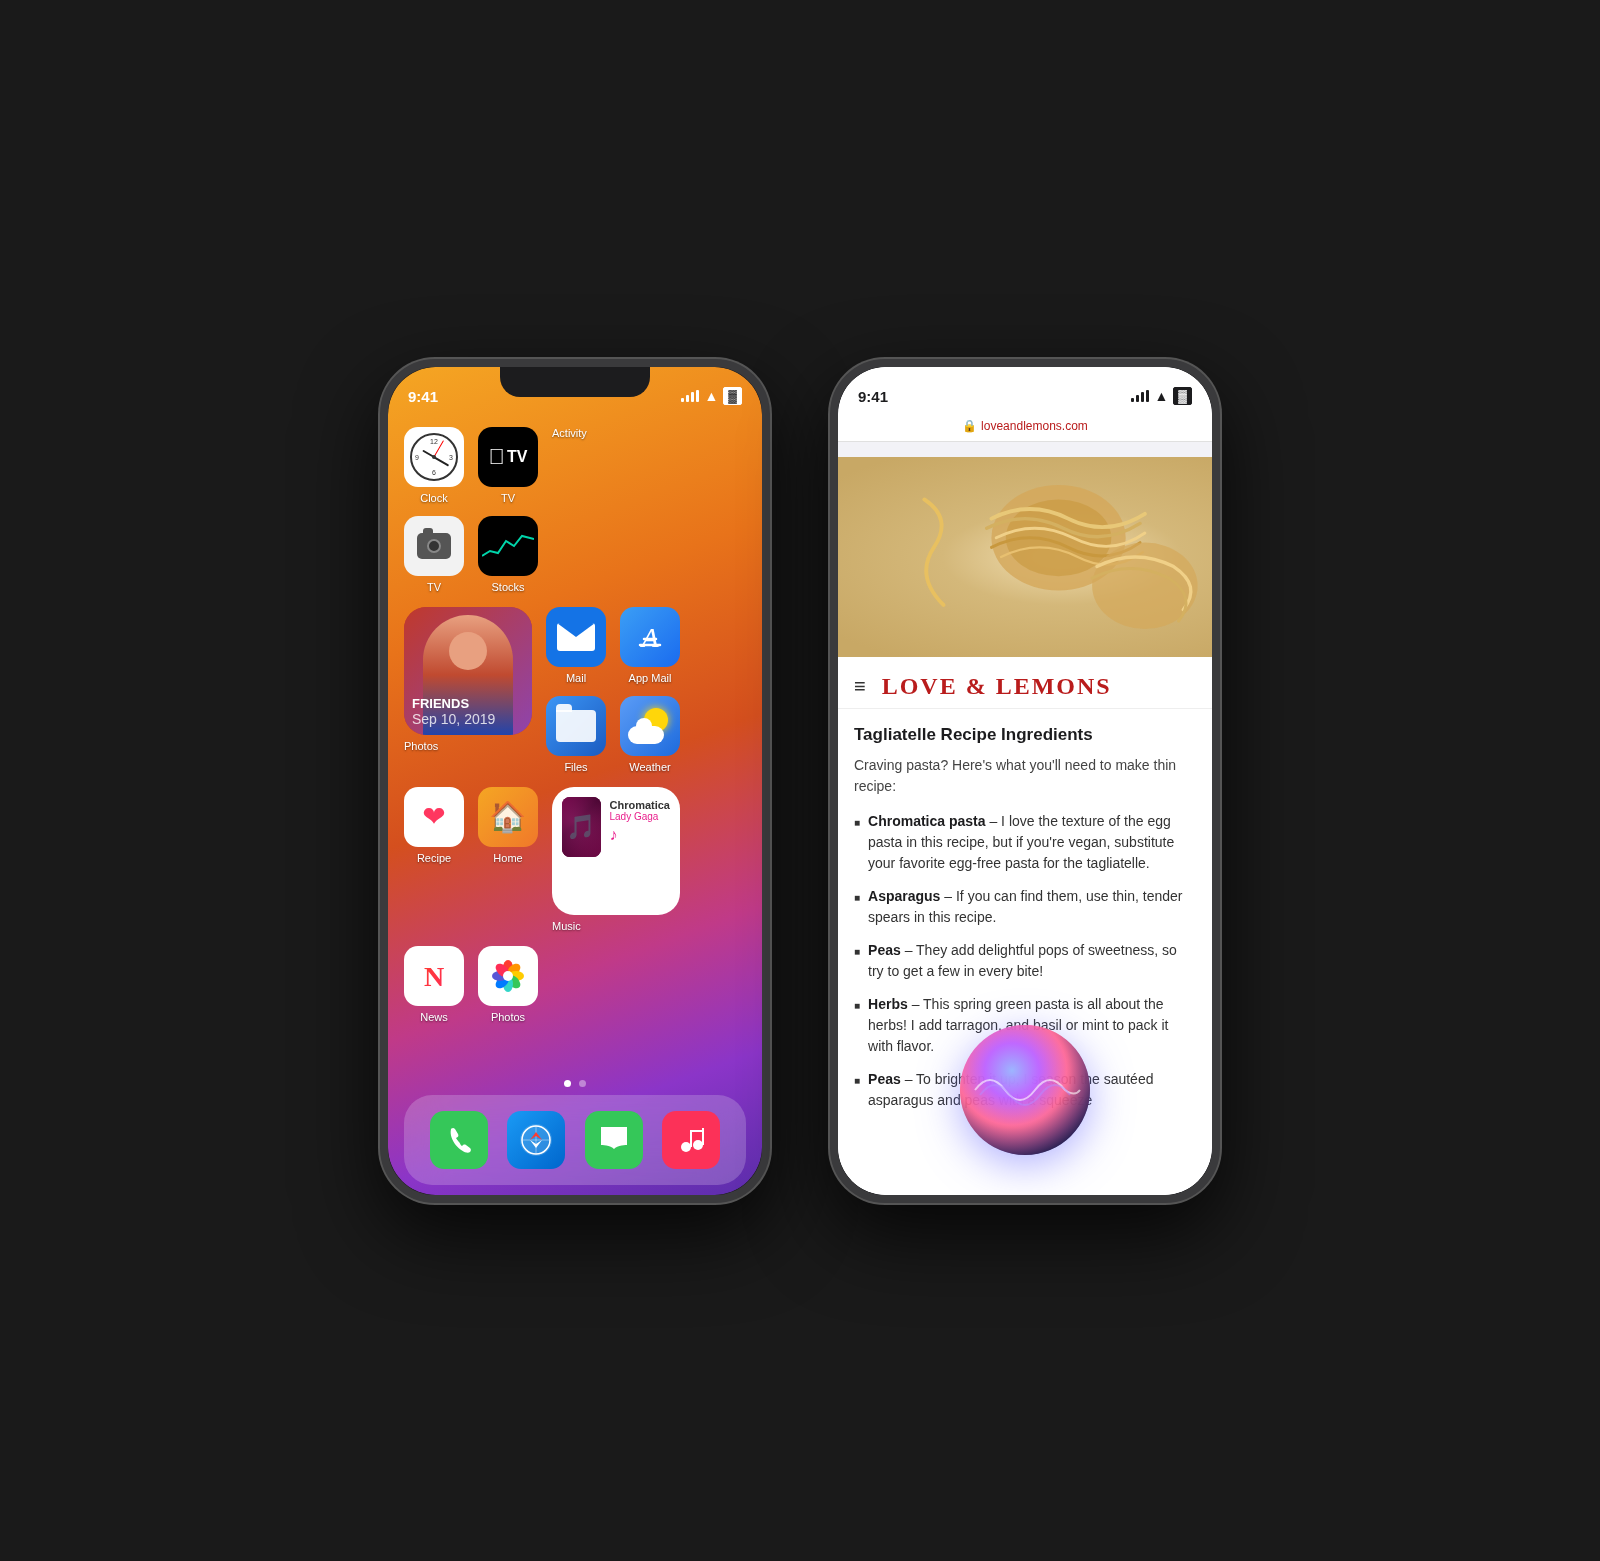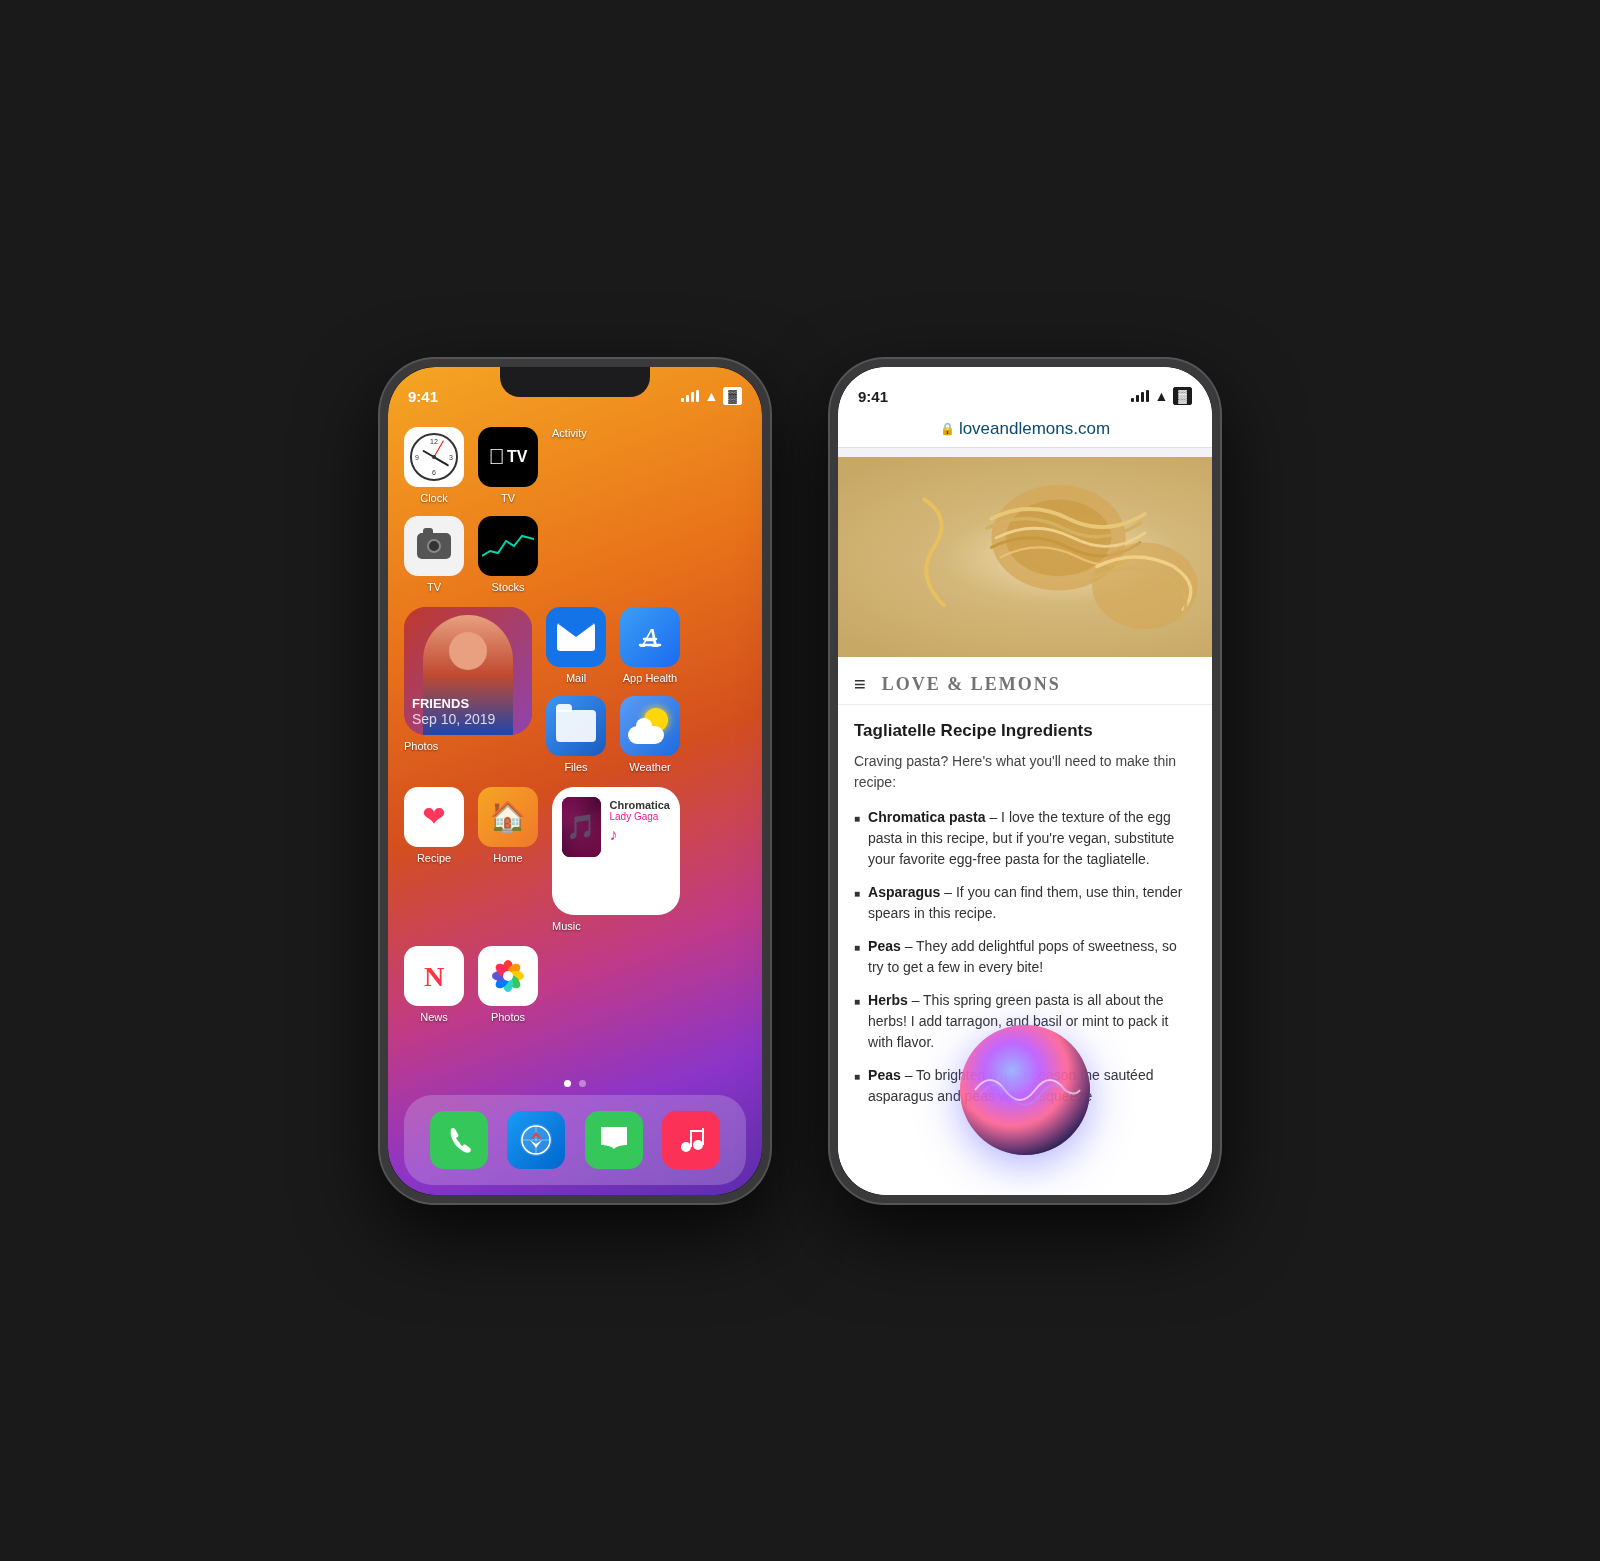"loveandlemons.com" .url-text { color: #0c4a6e -> #b91c1c; font-size: 17px -> 12px }
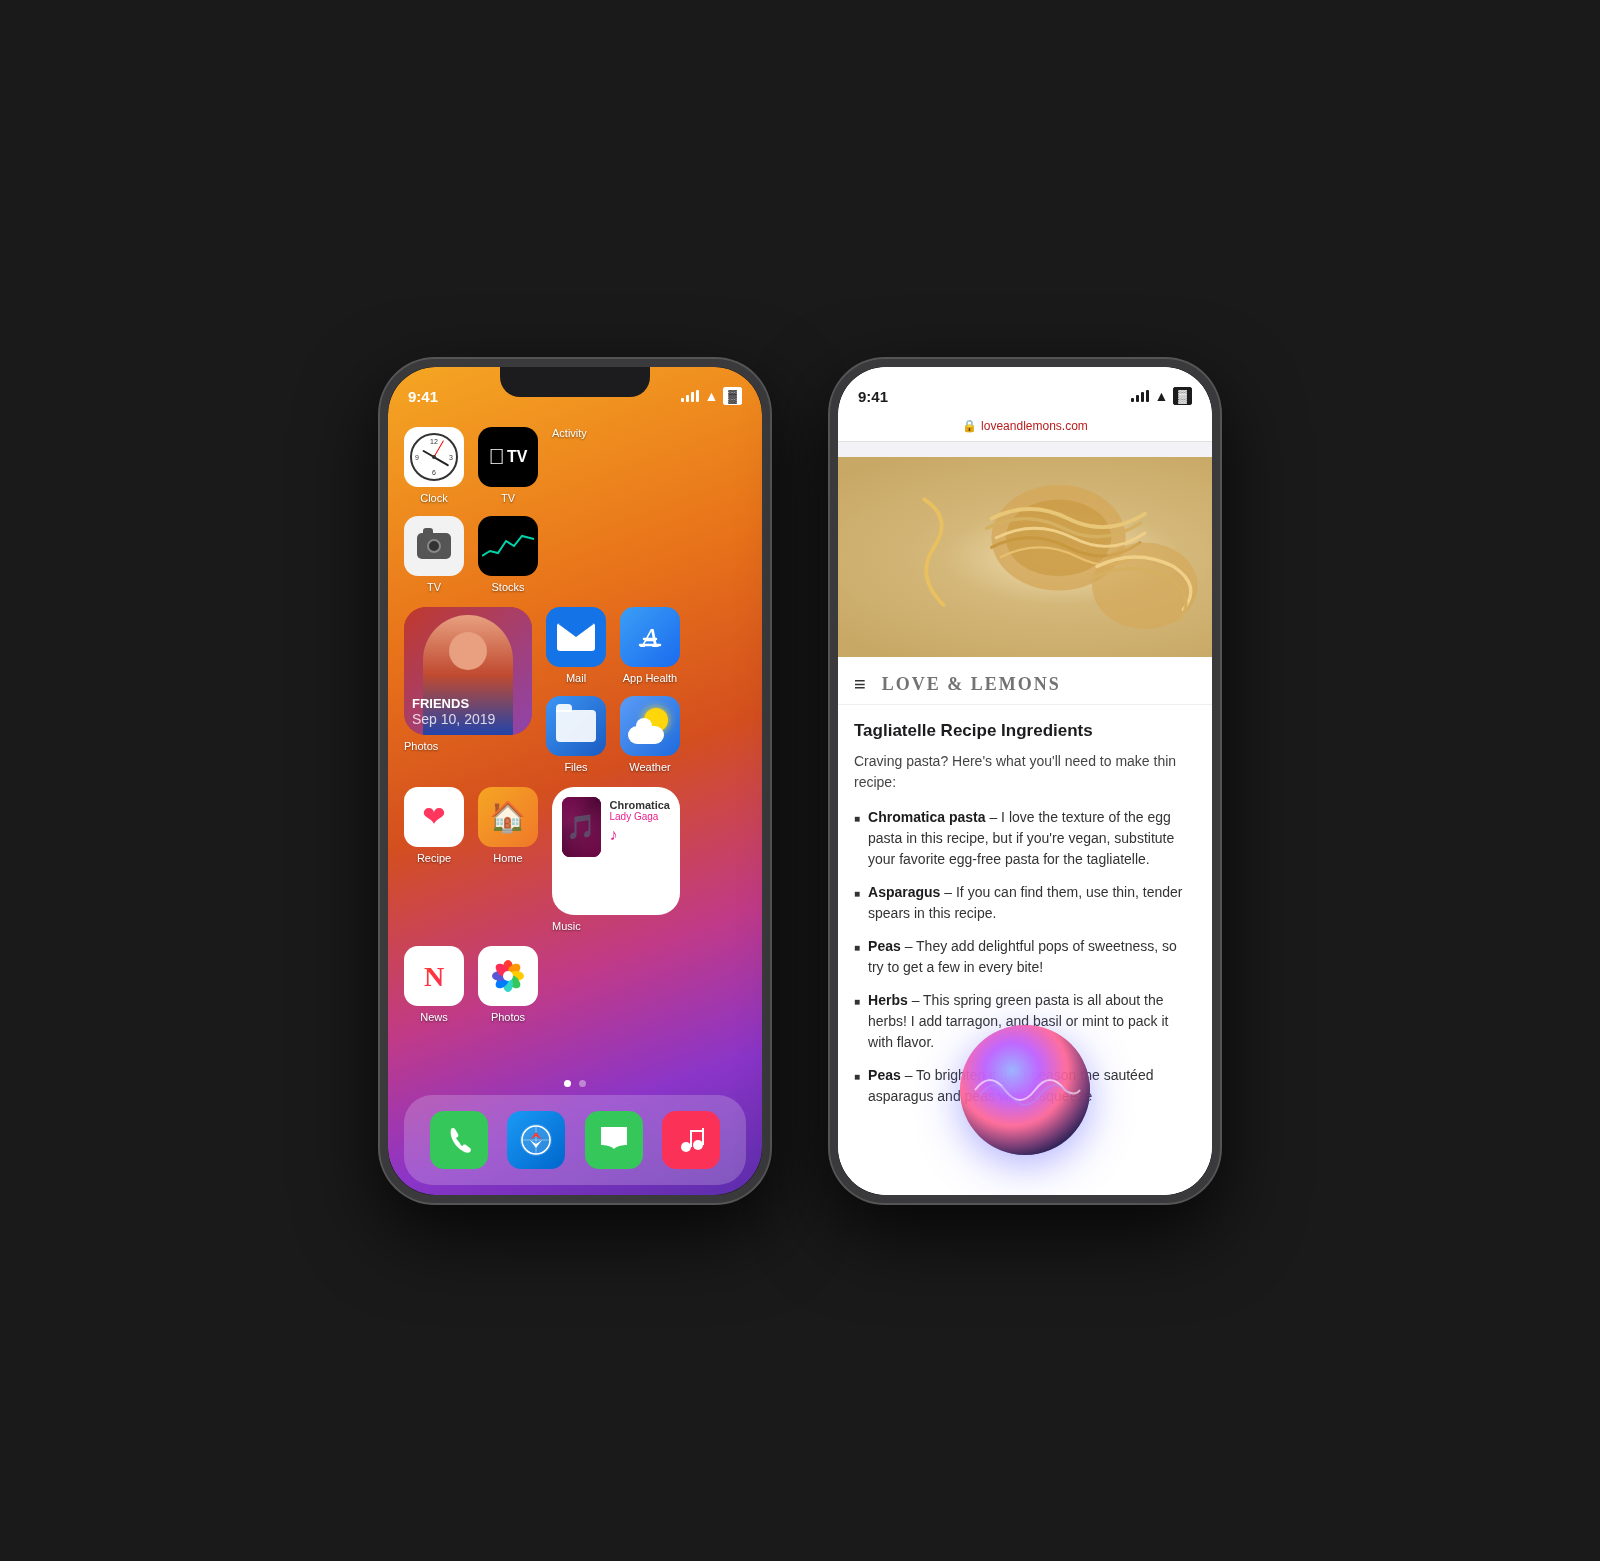"App Health" span.app-label { text: Health -> Mail }
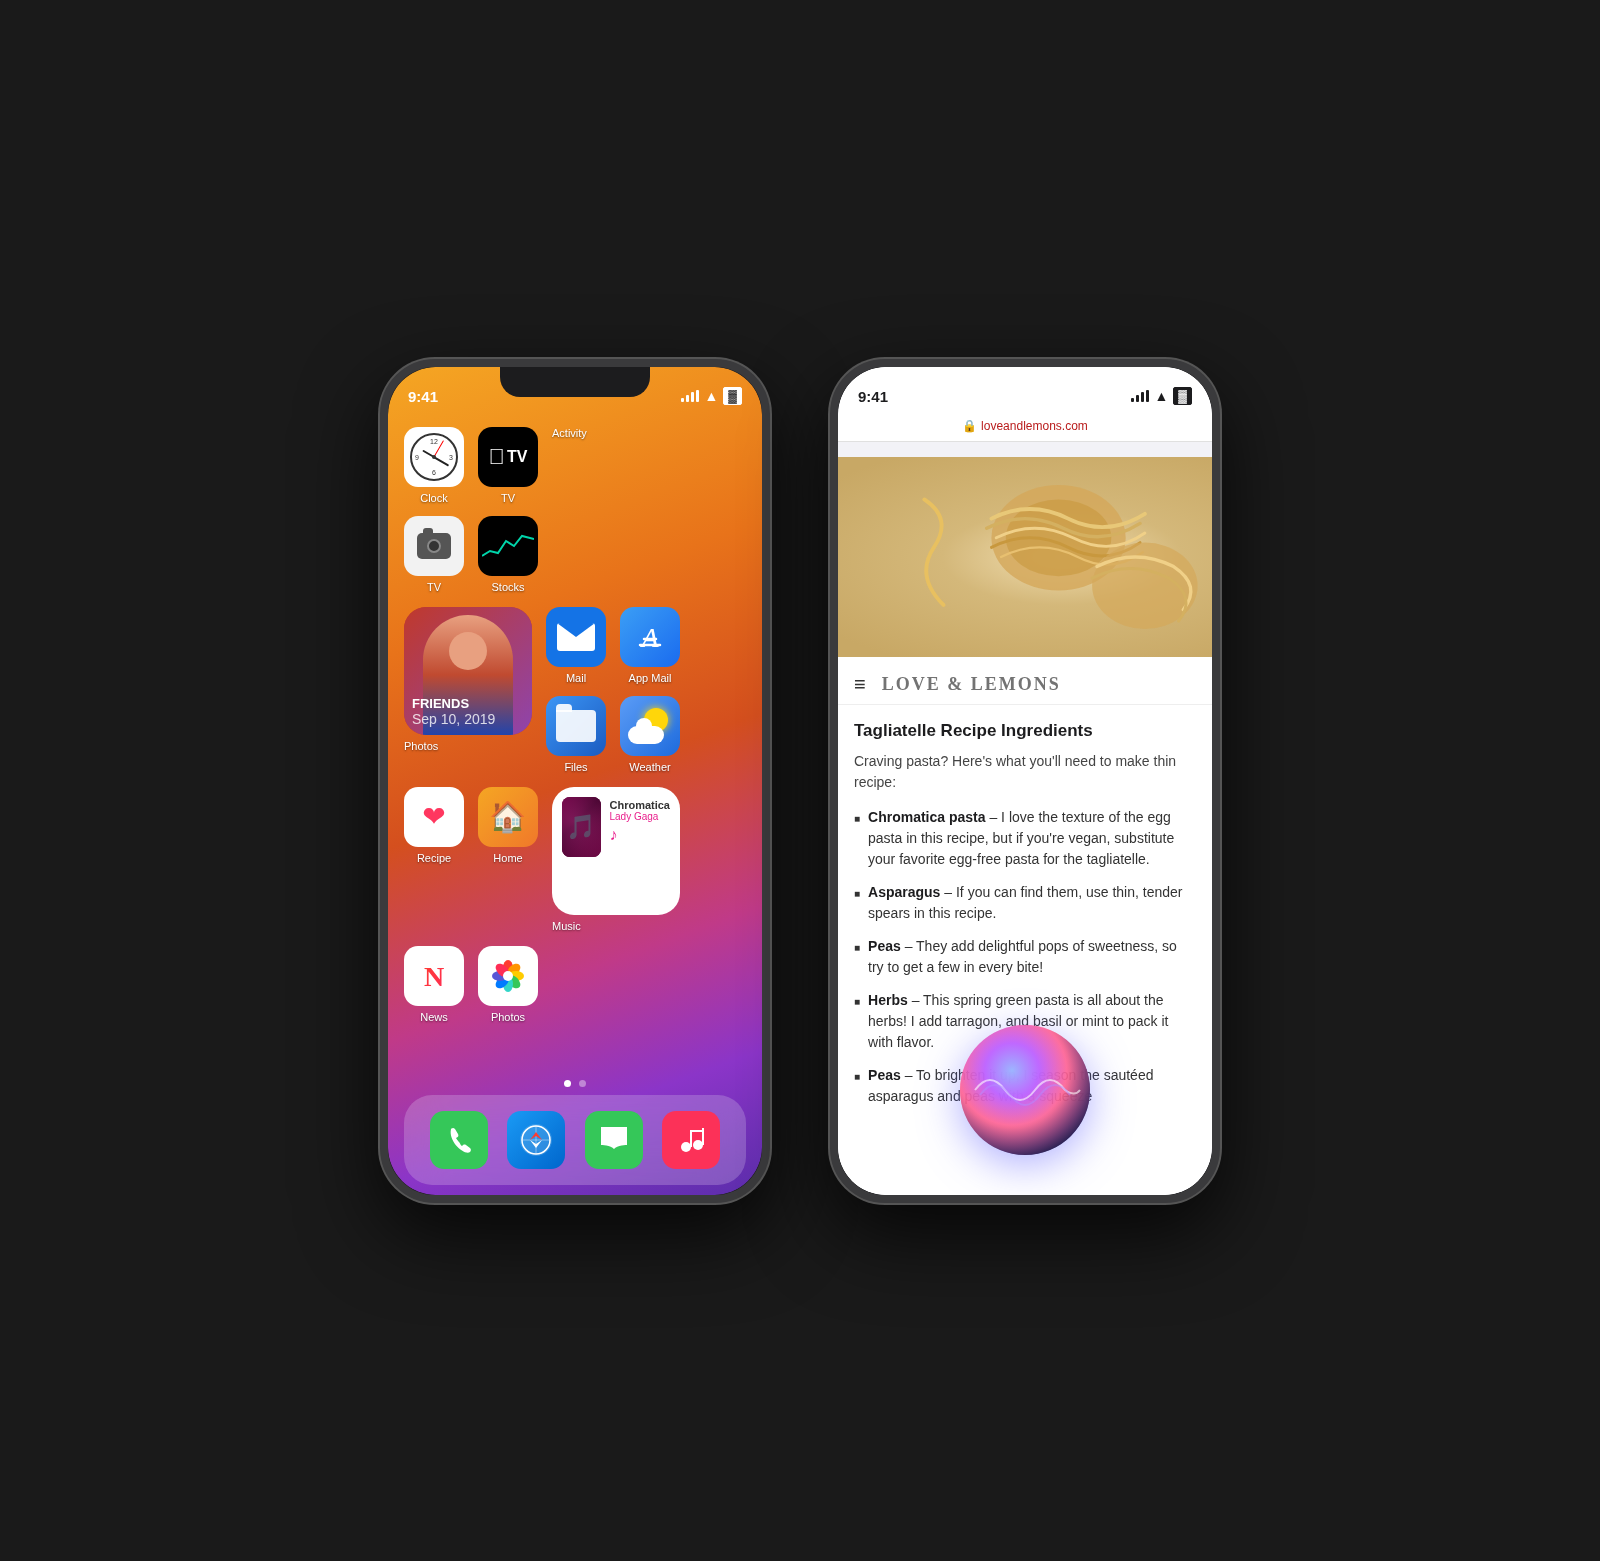"LOVE & LEMONS" .site-logo { color: #737373 -> #b91c1c; font-size: 18px -> 24px }
